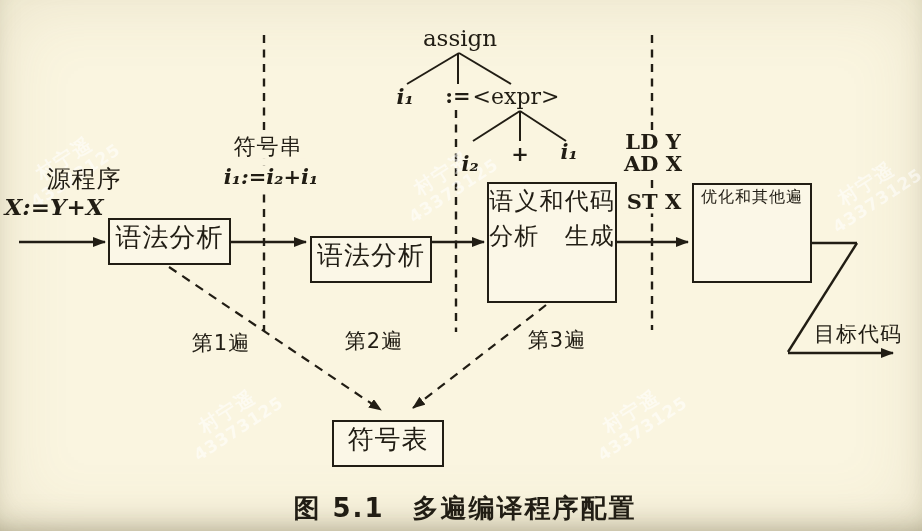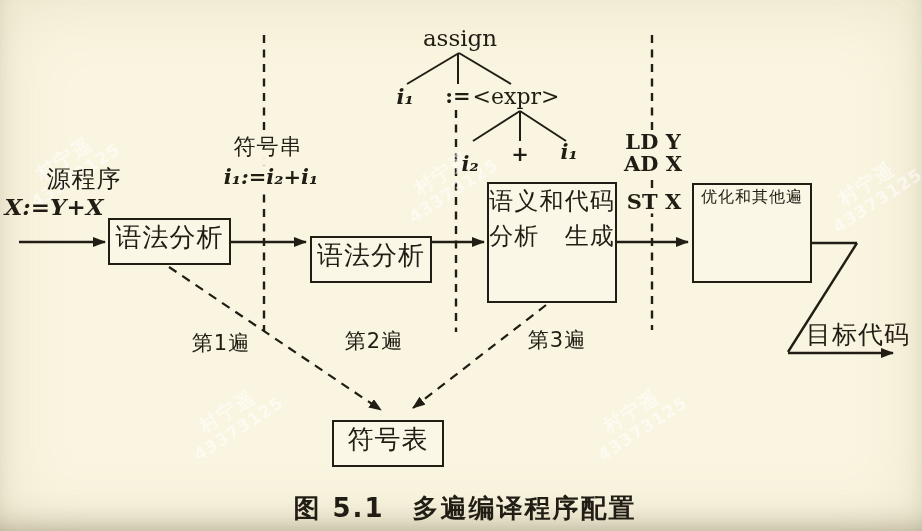"目标代码" div.lbl { font-size: 25px -> 21px }
